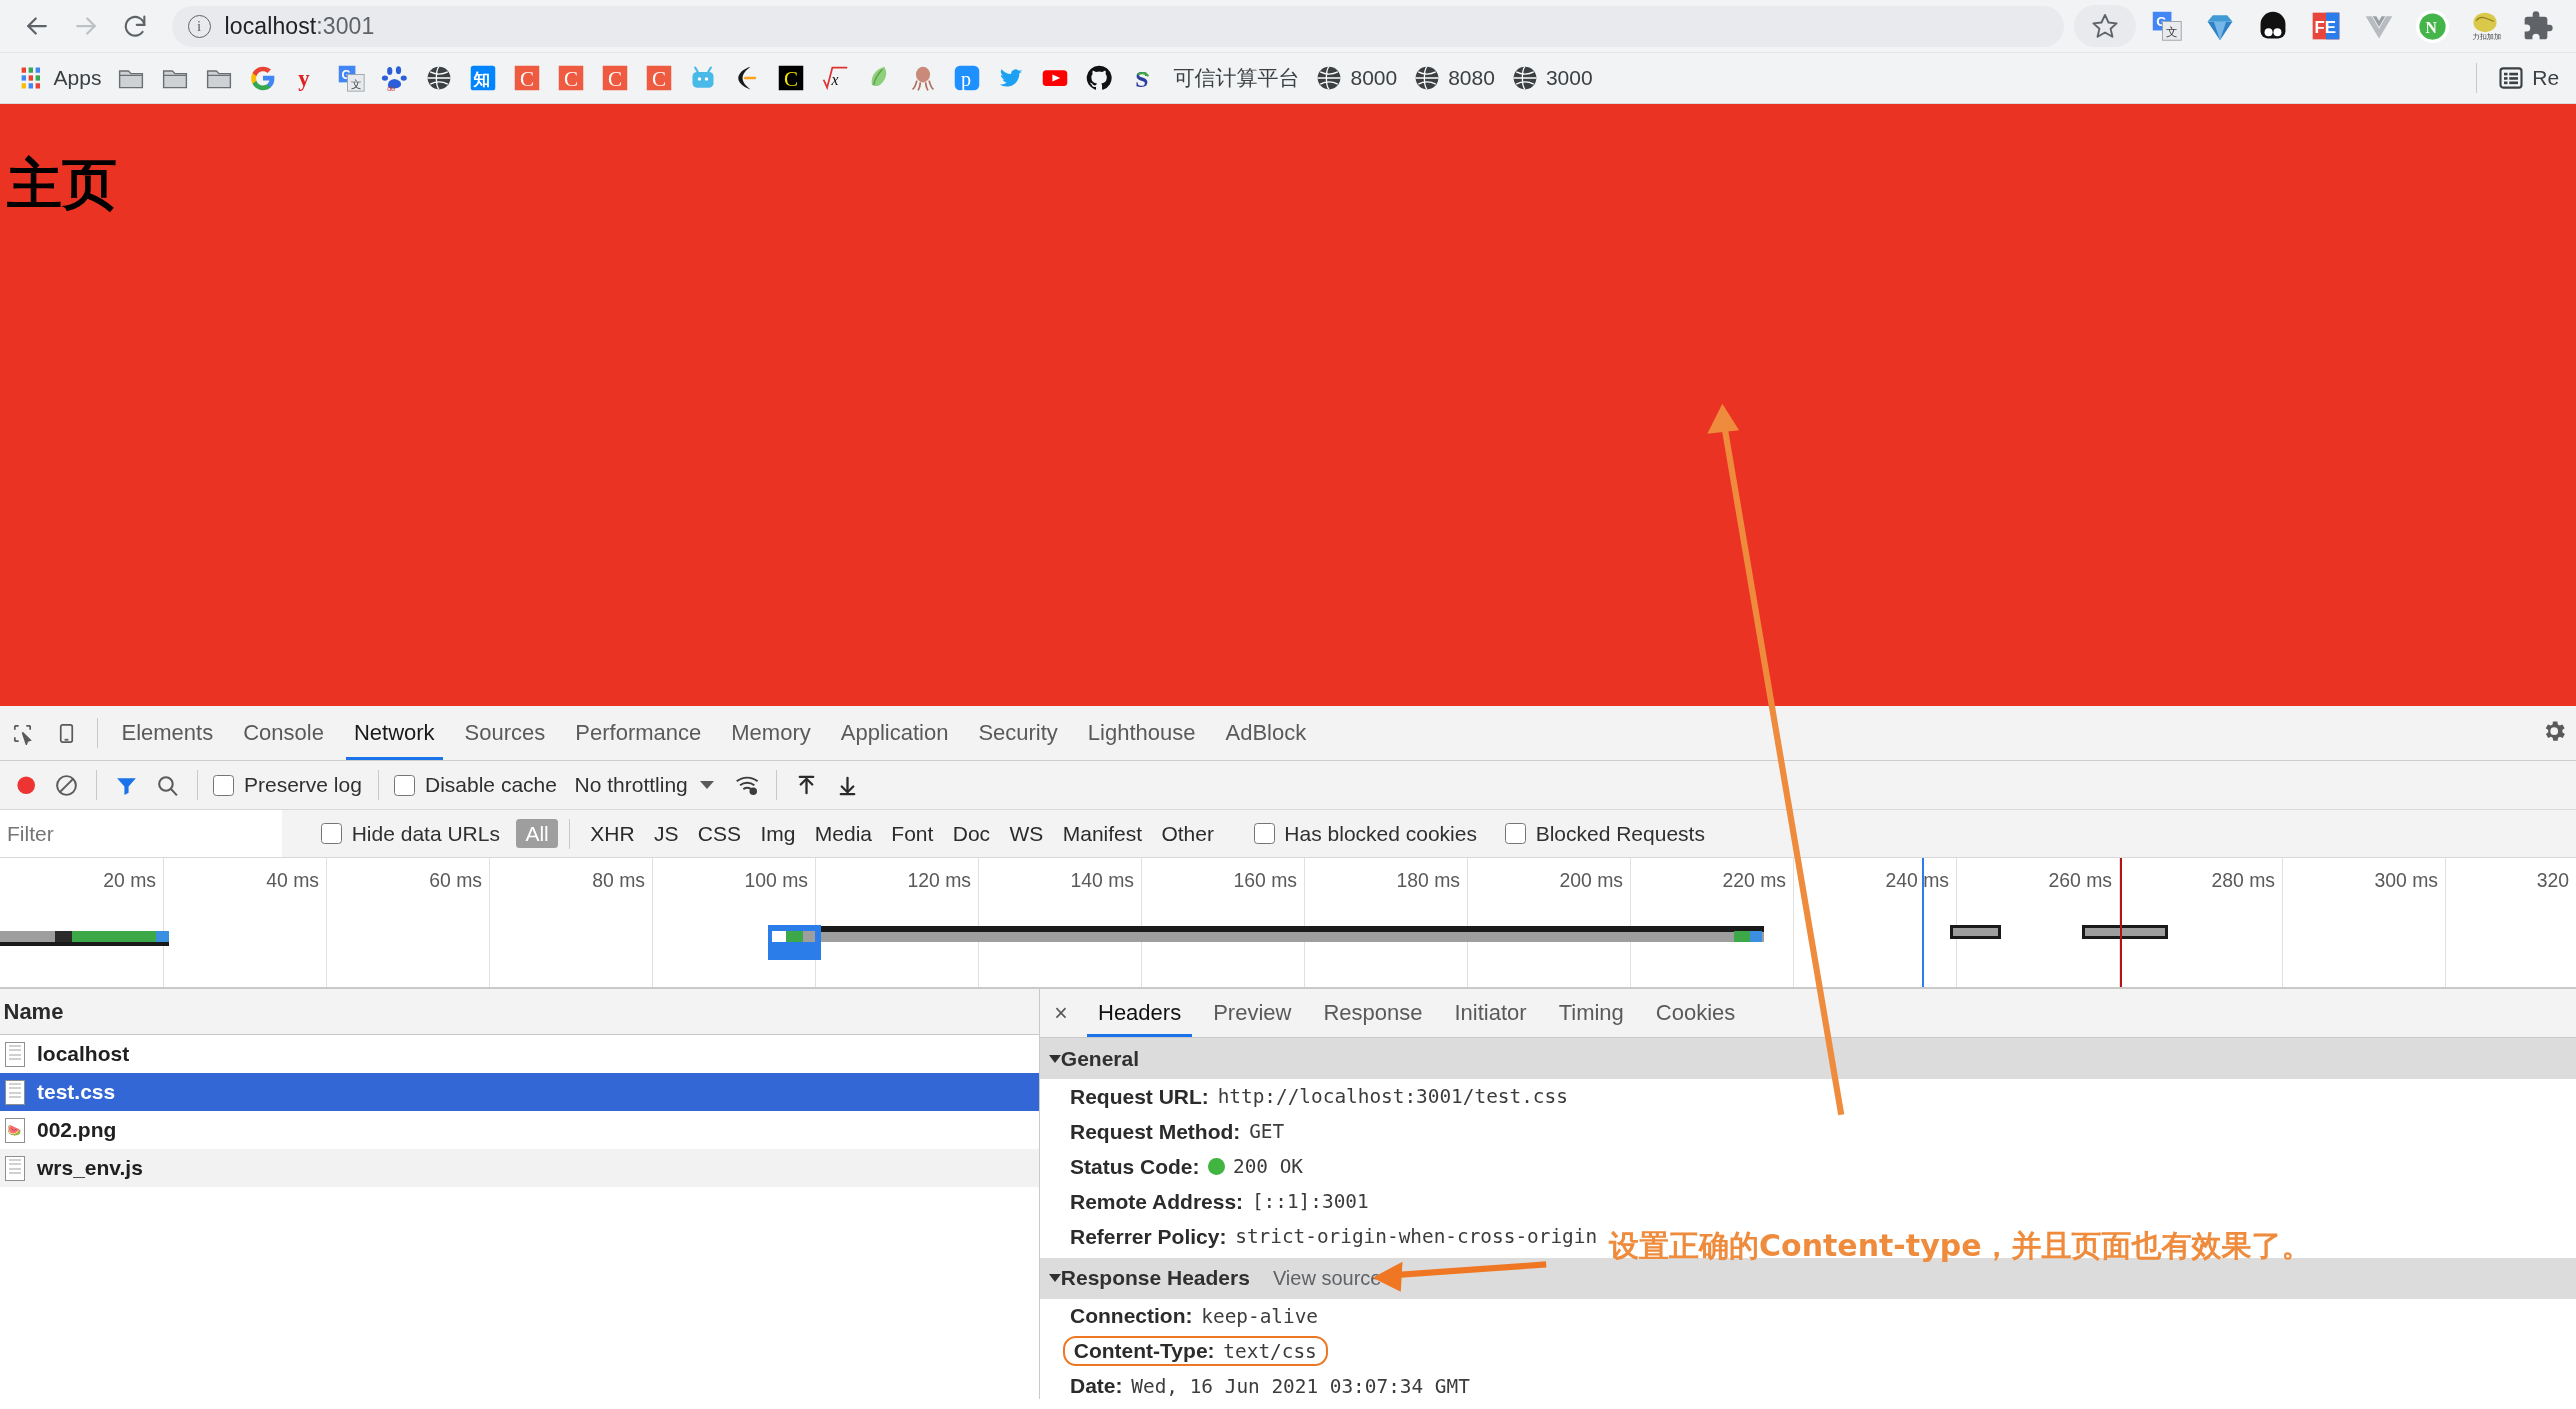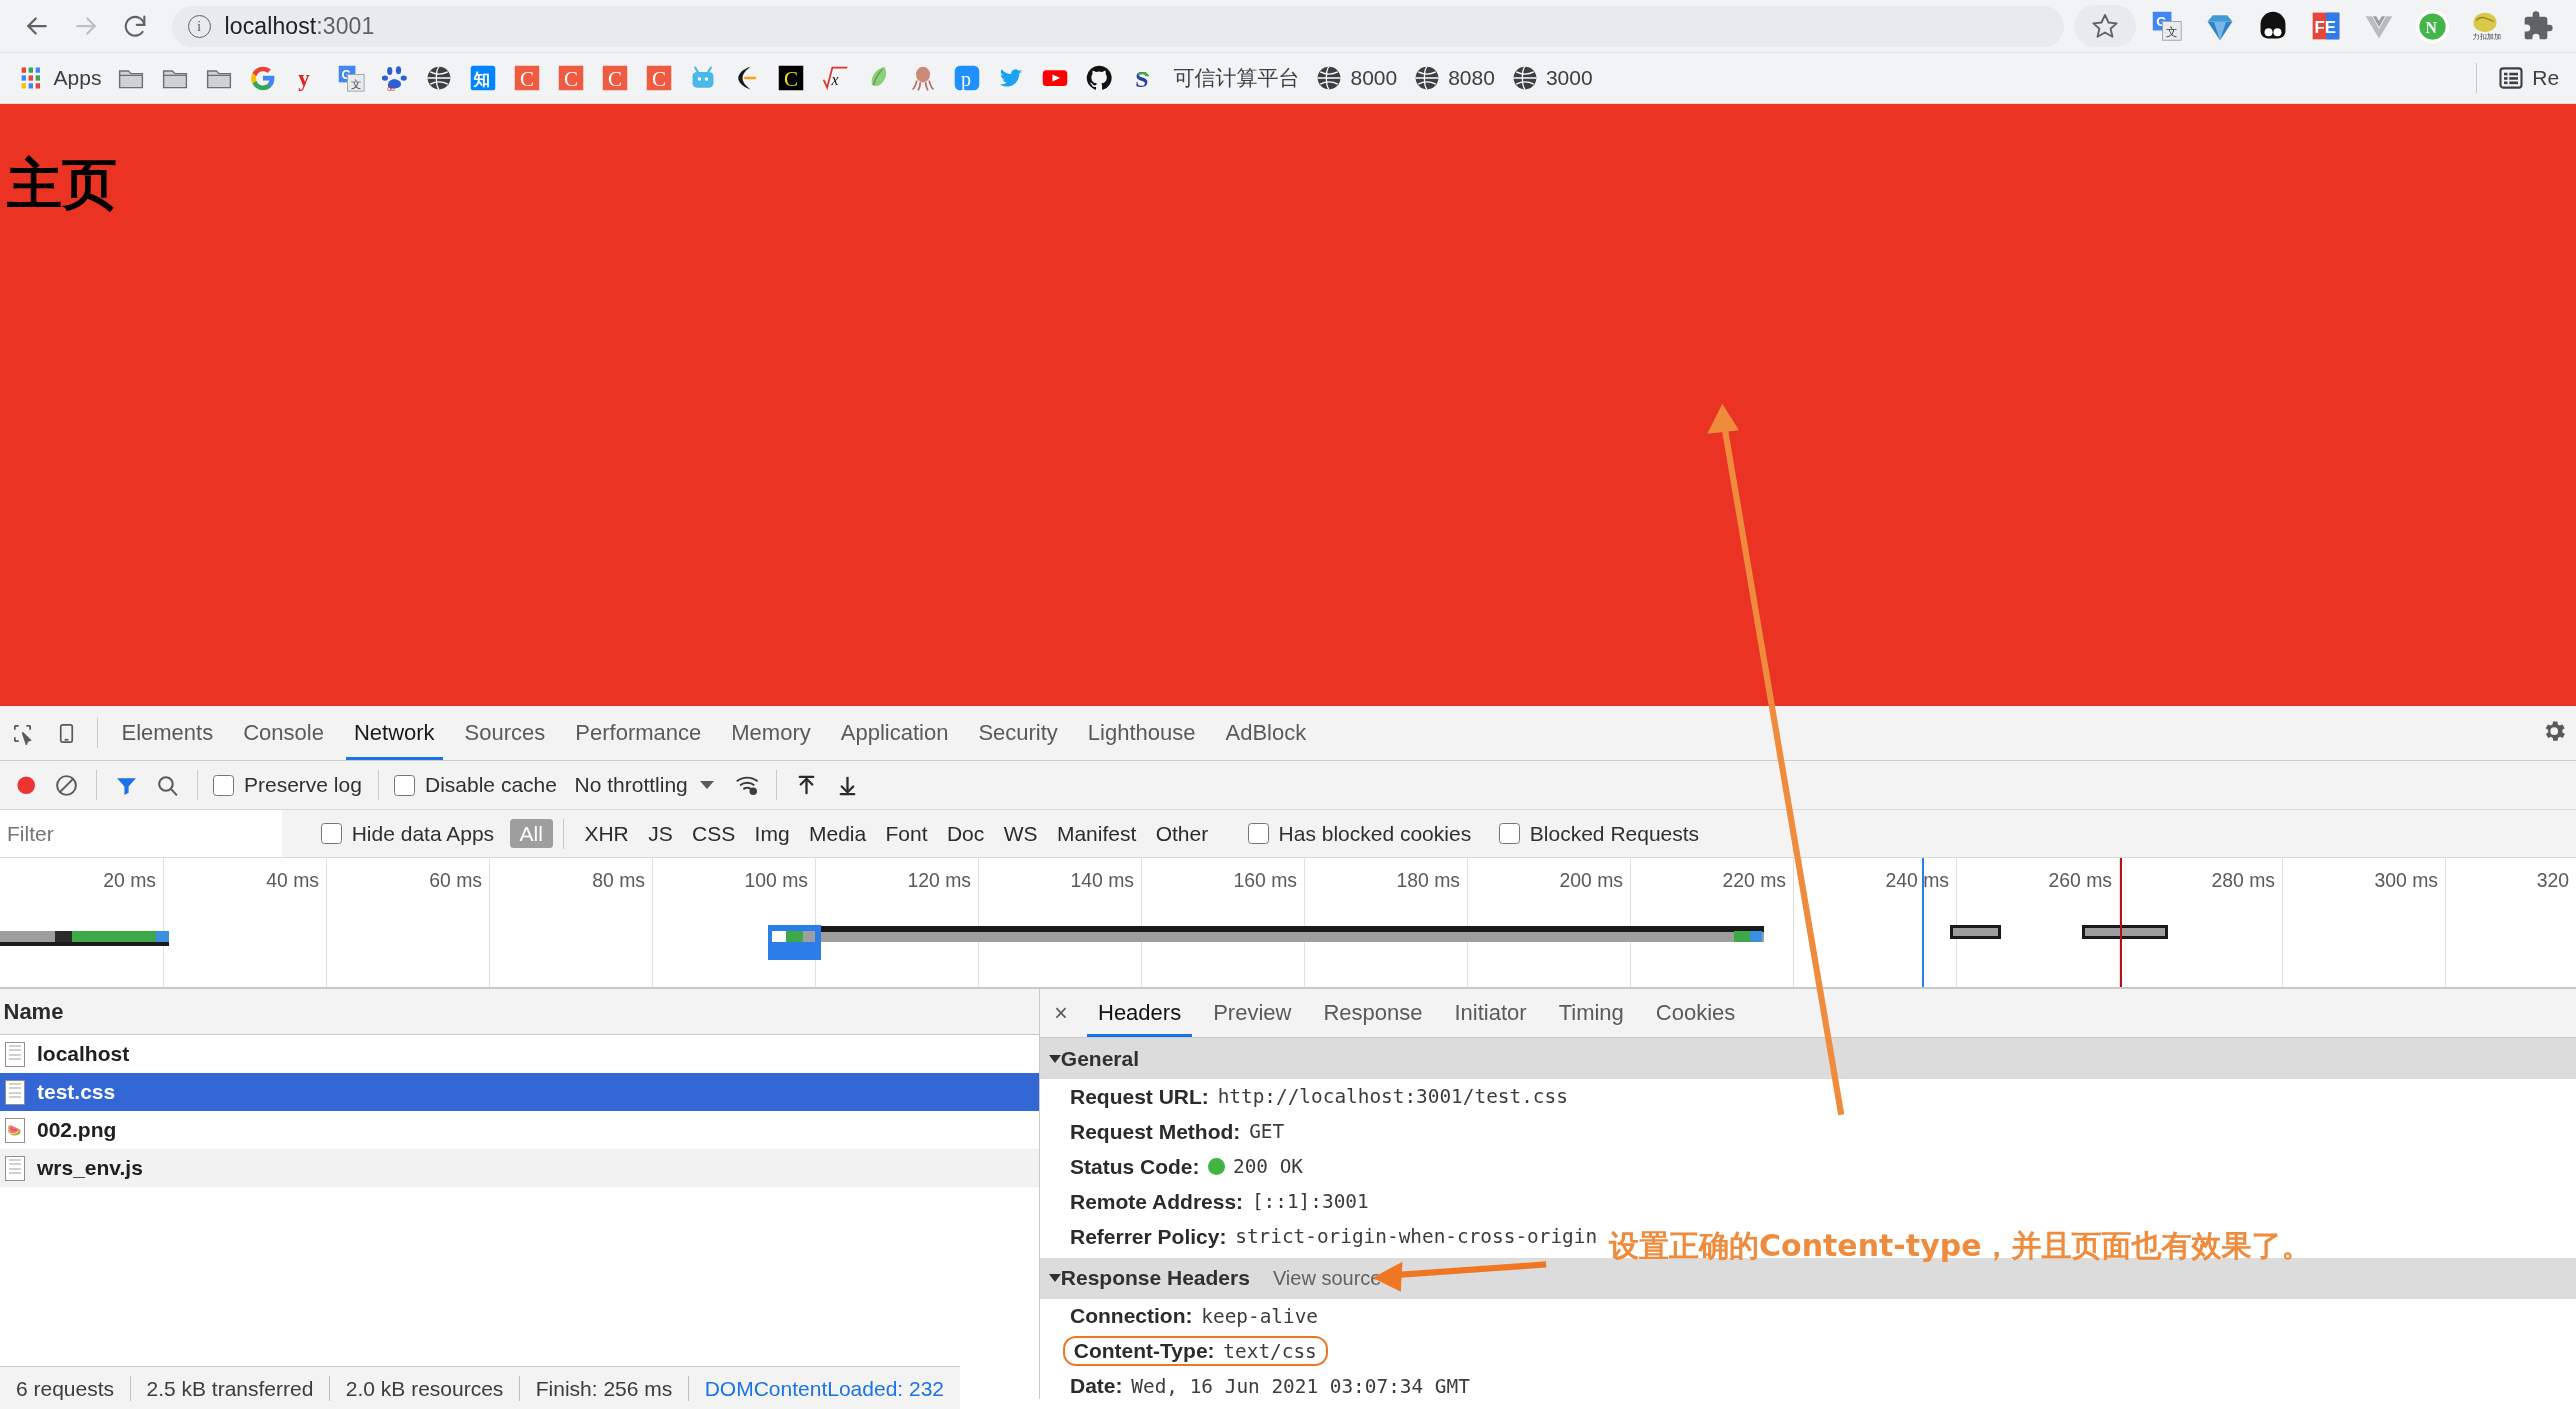"Hide data Apps" span.tb-label { text: Apps -> URLs }
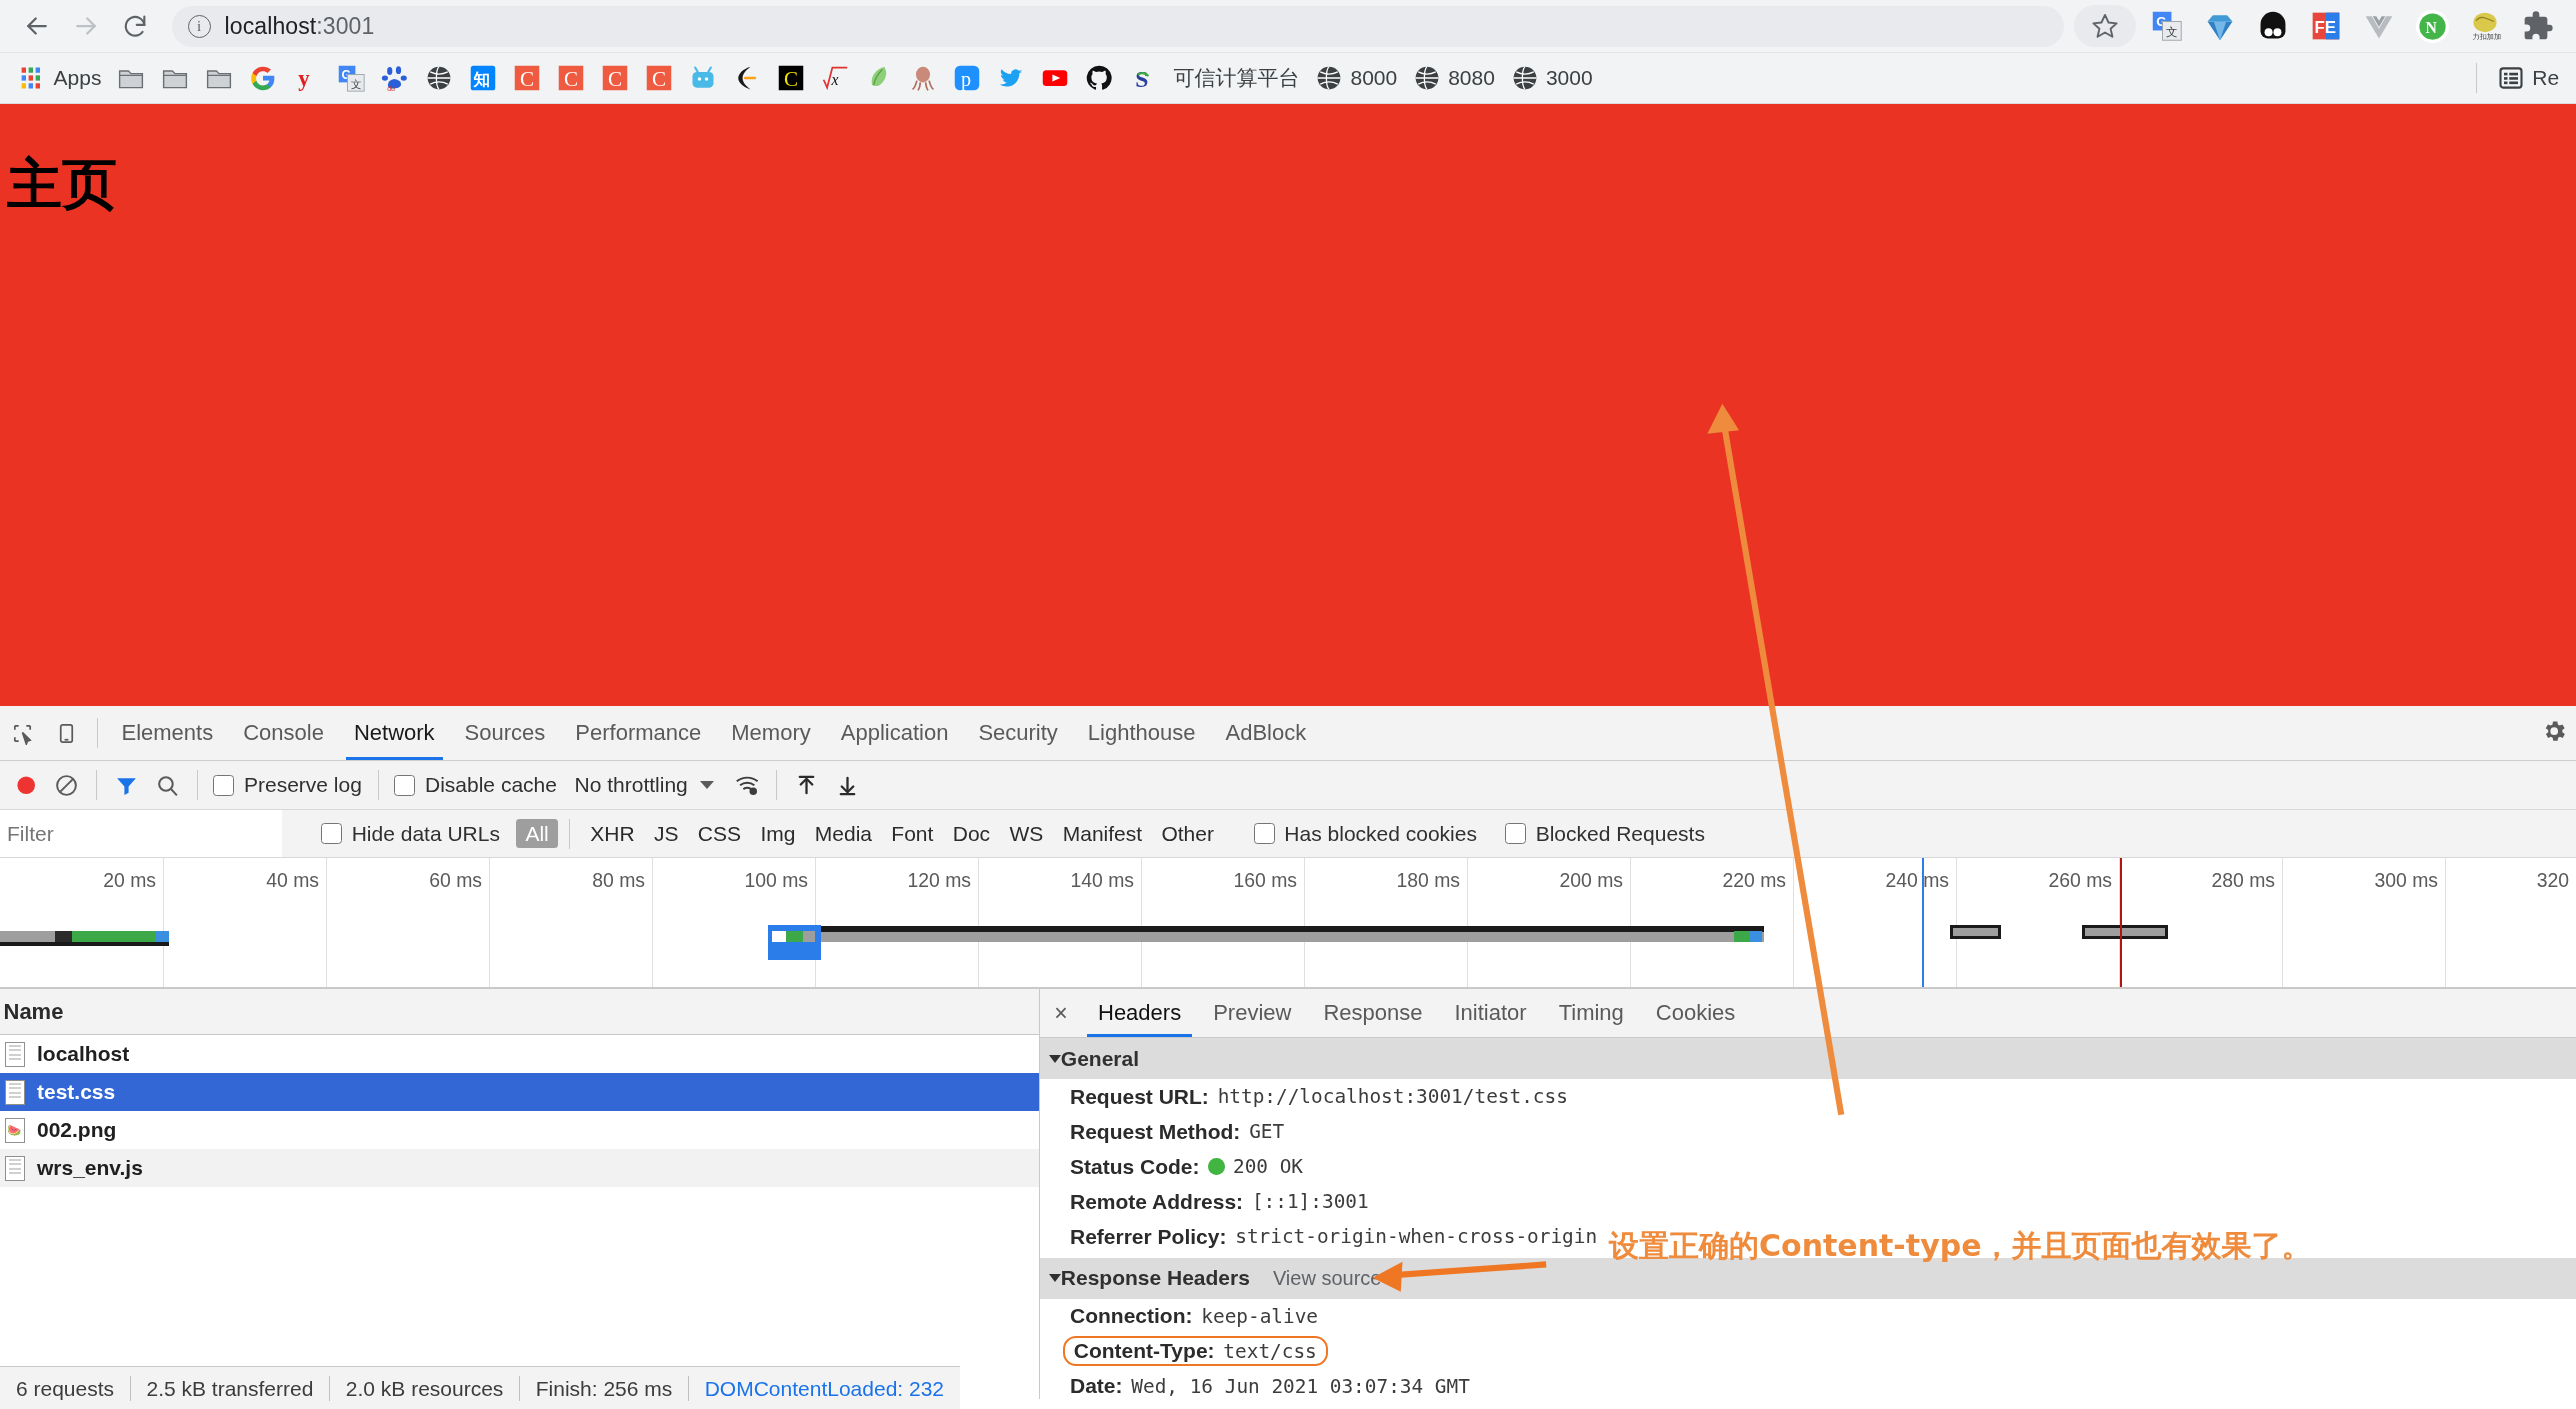"6 requests" div.statusbar { html: <div> <span>6 requests</span> <span></span> <span>2.5 kB transferred</span> <span></span> <span>2.0 kB resources</span> <span></span> <span>Finish: 256 ms</span> <span></span> <span>DOMContentLoaded: 232</span> </div> -> none }
